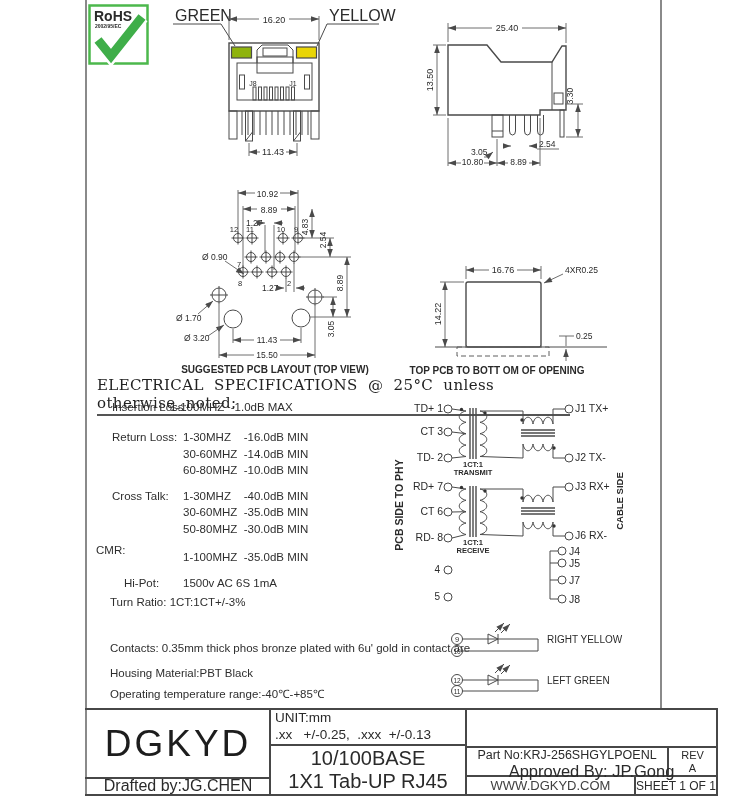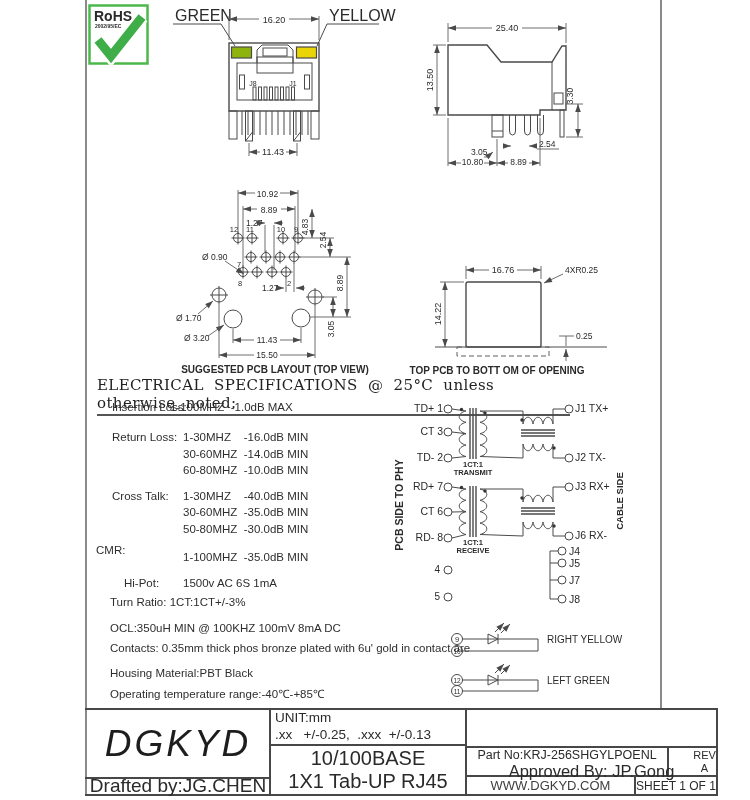"OCL:350uH MIN @ 100KHZ 100mV" div.spec { html: <div>OCL:350uH MIN @ 100KHZ 100mV 8mA DC</div> -> none }
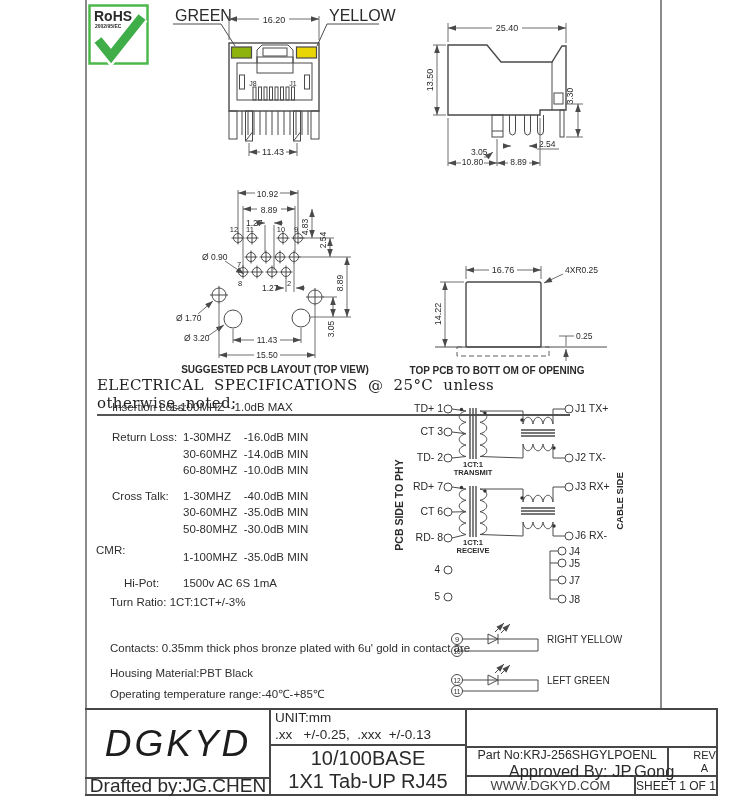"DGKYD" div.cell { font-style: italic -> none }
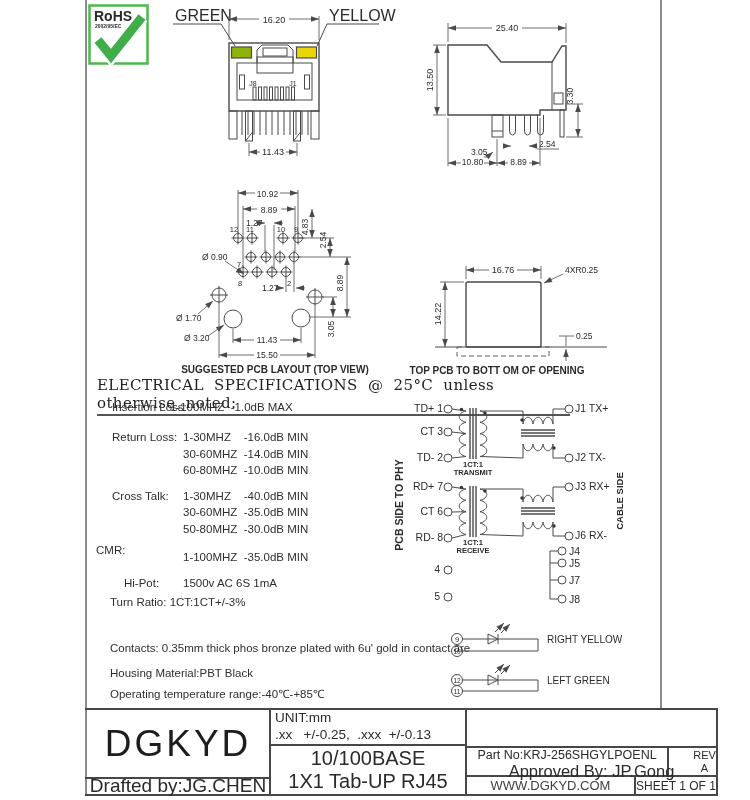"REV" div.cell { margin-left: 12px -> none }
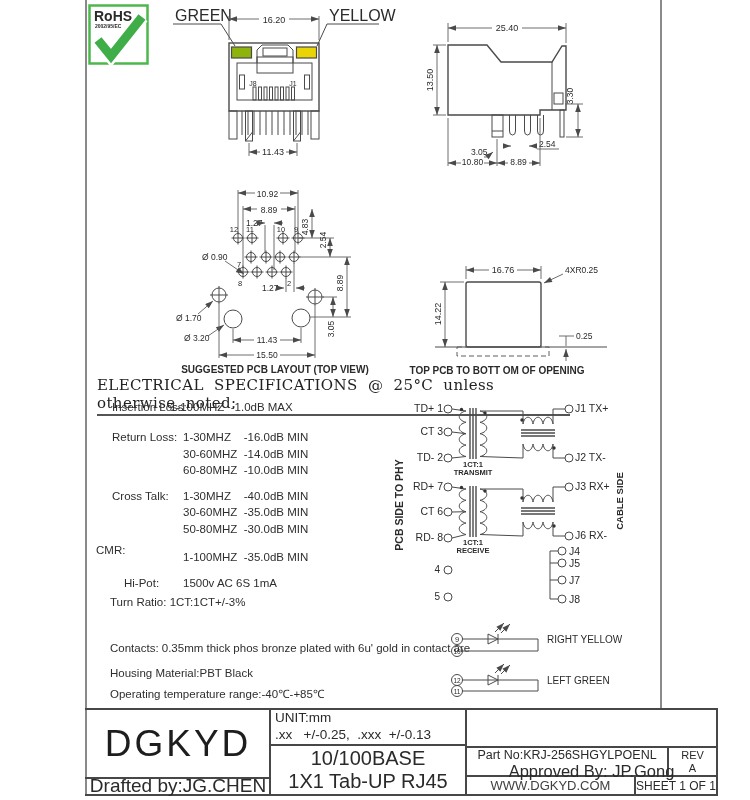"Drafted by:JG.CHEN" div.cell { font-size: 19px -> 16px }
